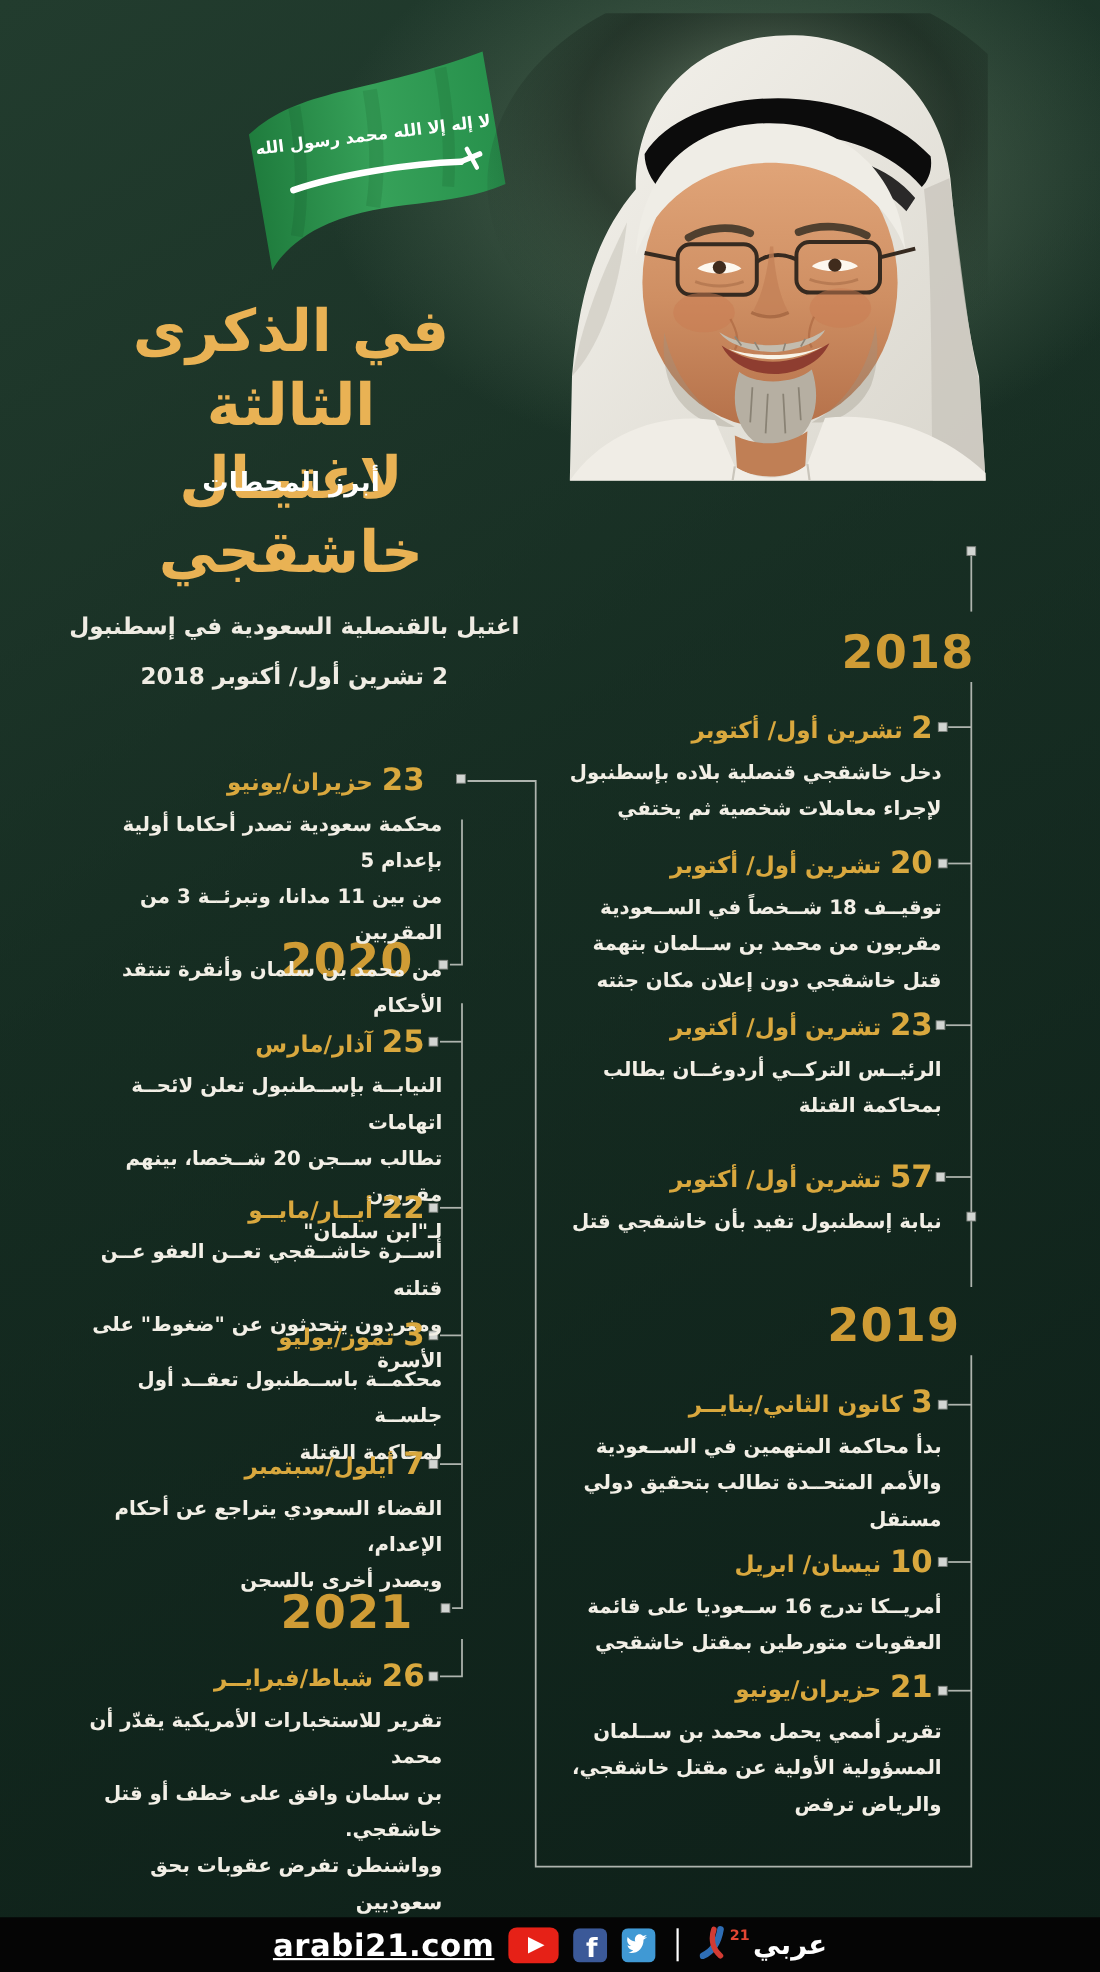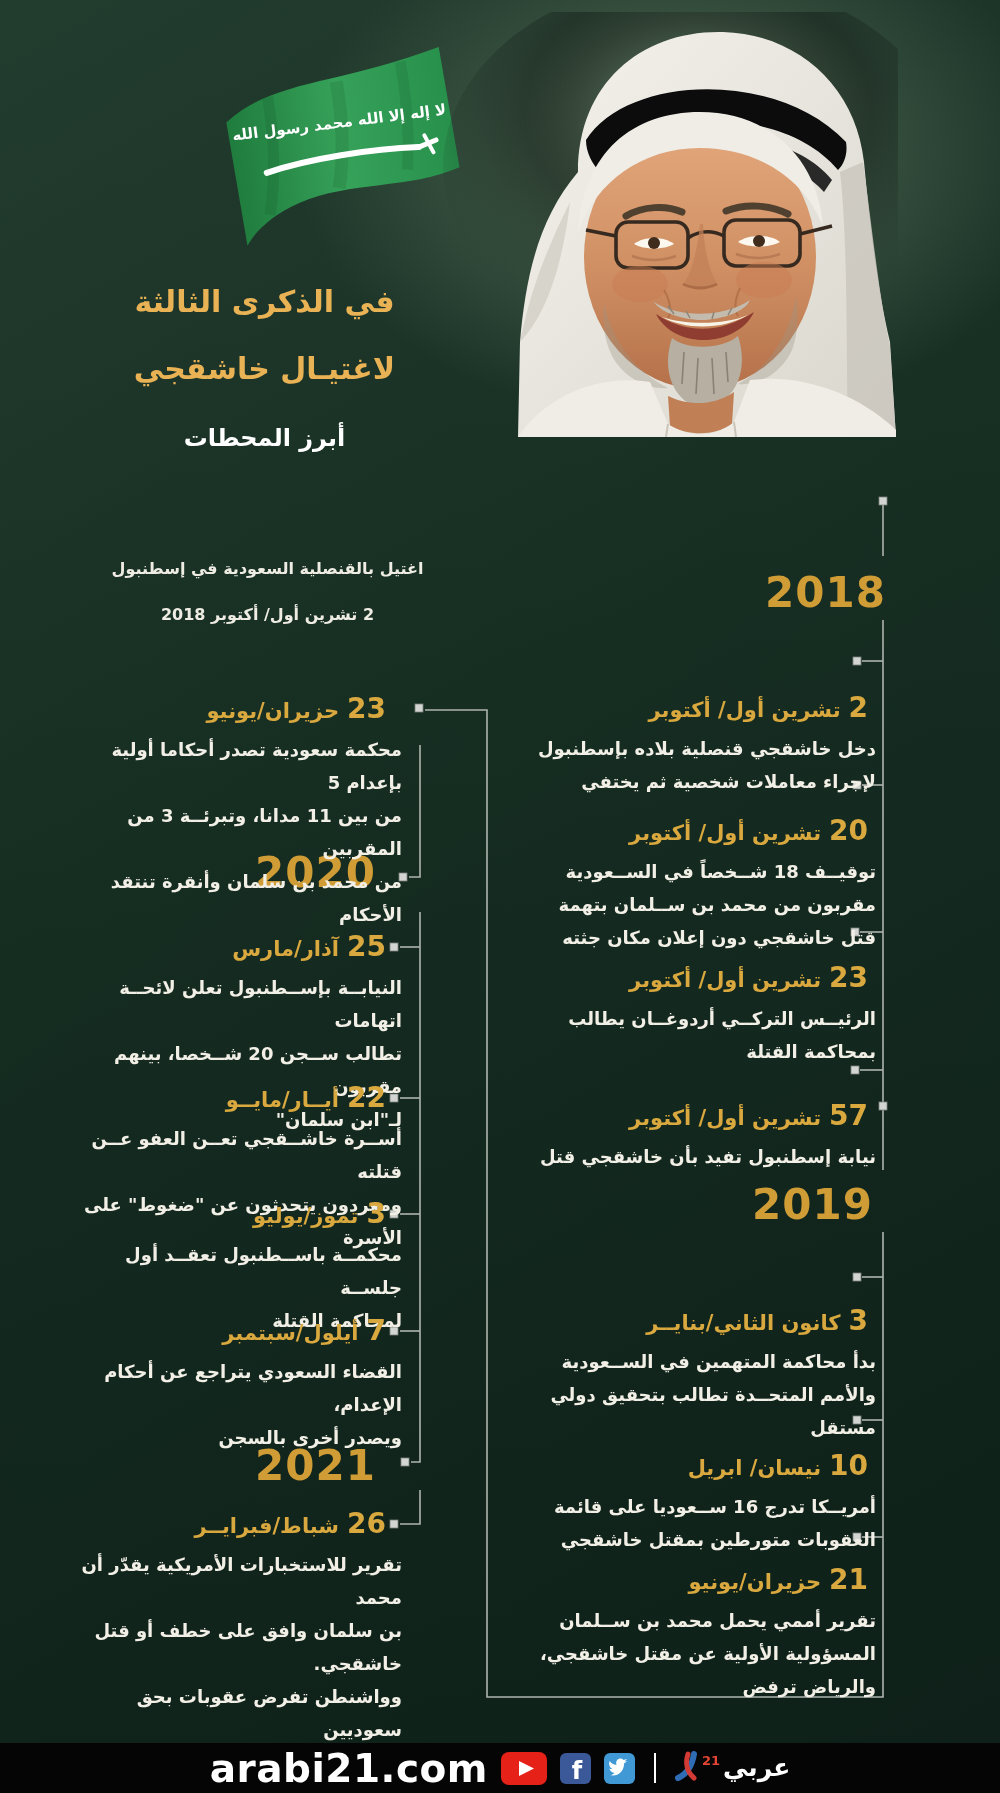"في الذكرى الثالثة" .title { font-size: 30px -> 53px }
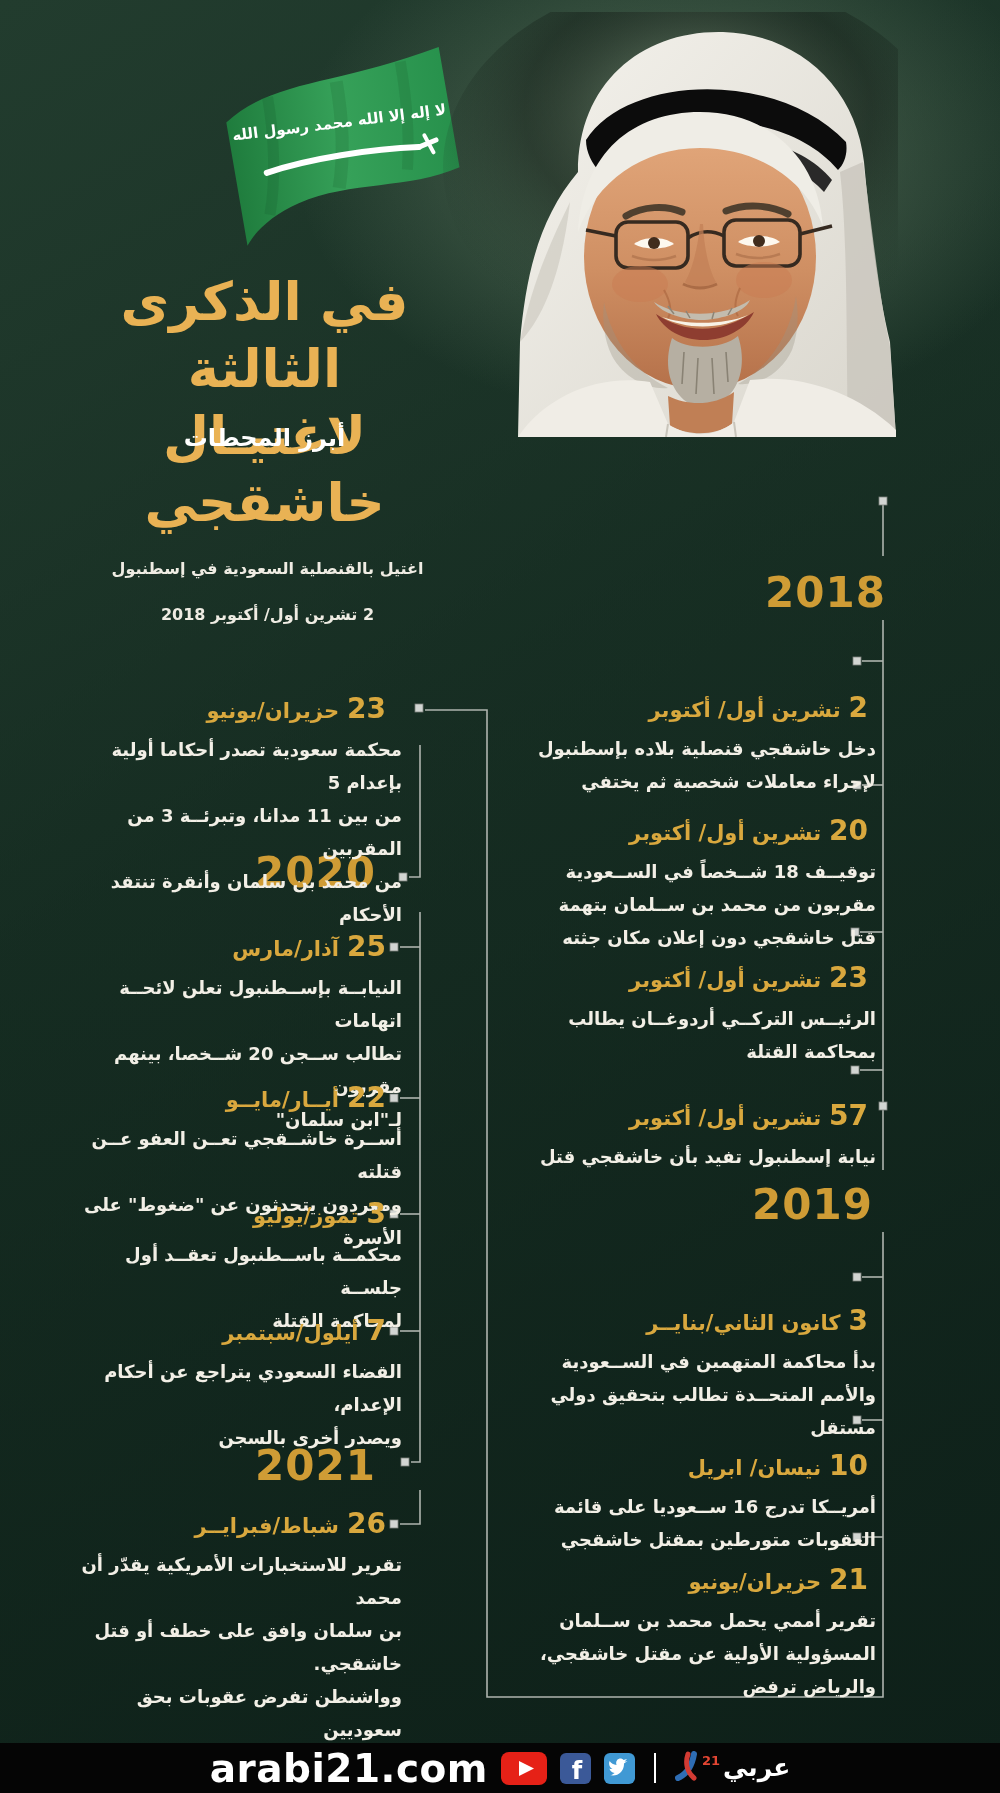"اغتيل بالقنصلية السعودية في إسطنبول" .intro { font-size: 16px -> 21px }
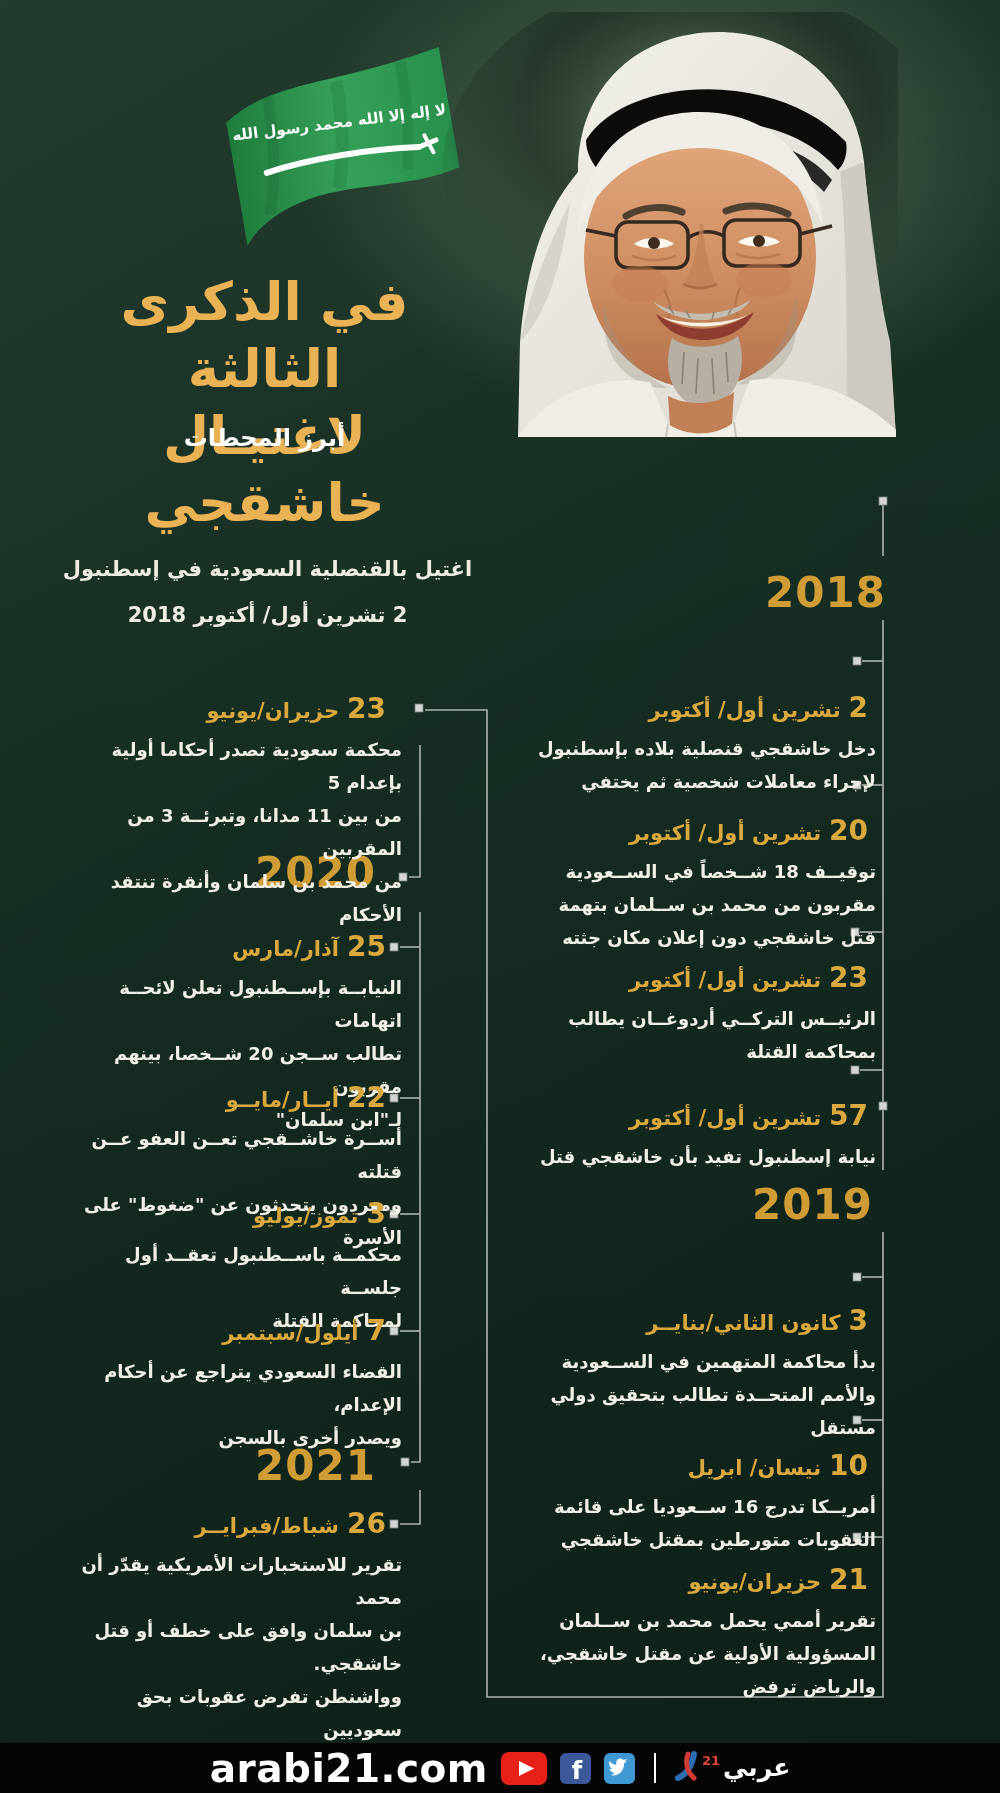"2تشرين أول/ أكتوبر" .re { left: 508px -> 488px; margin-top: 46px -> none }
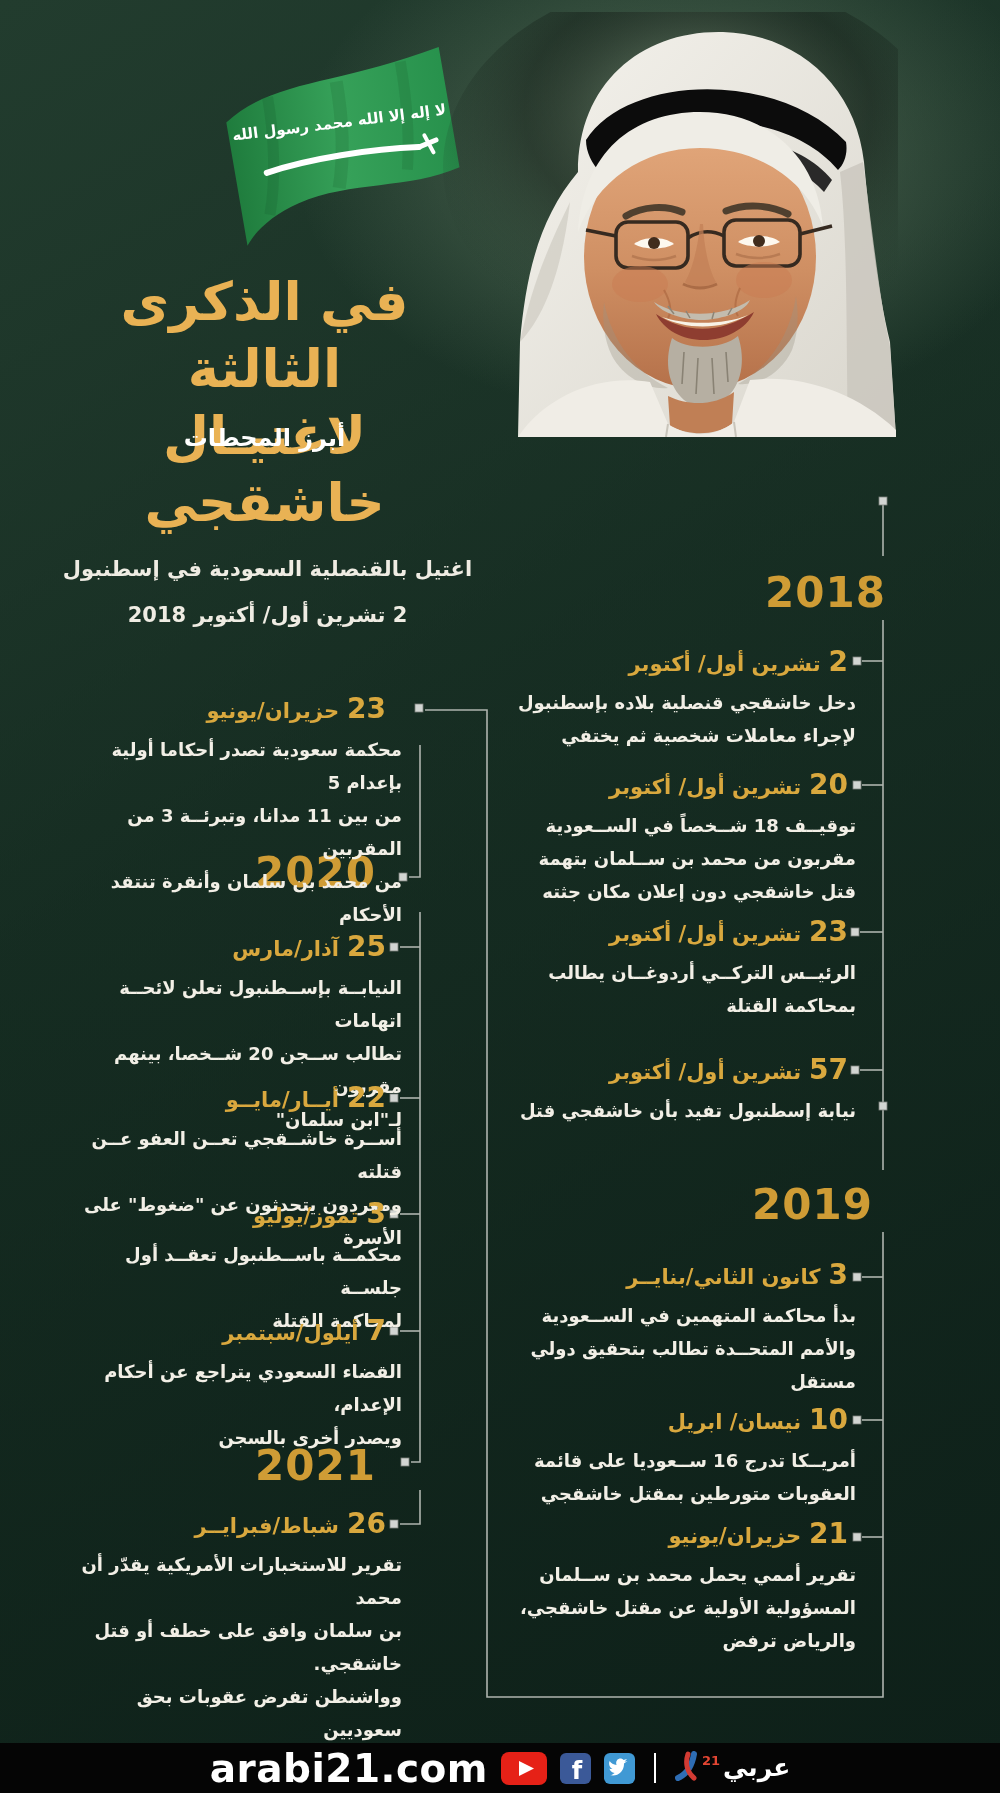"arabi21.com" .site { font-size: 39px -> 28px; text-decoration: none -> underline }
